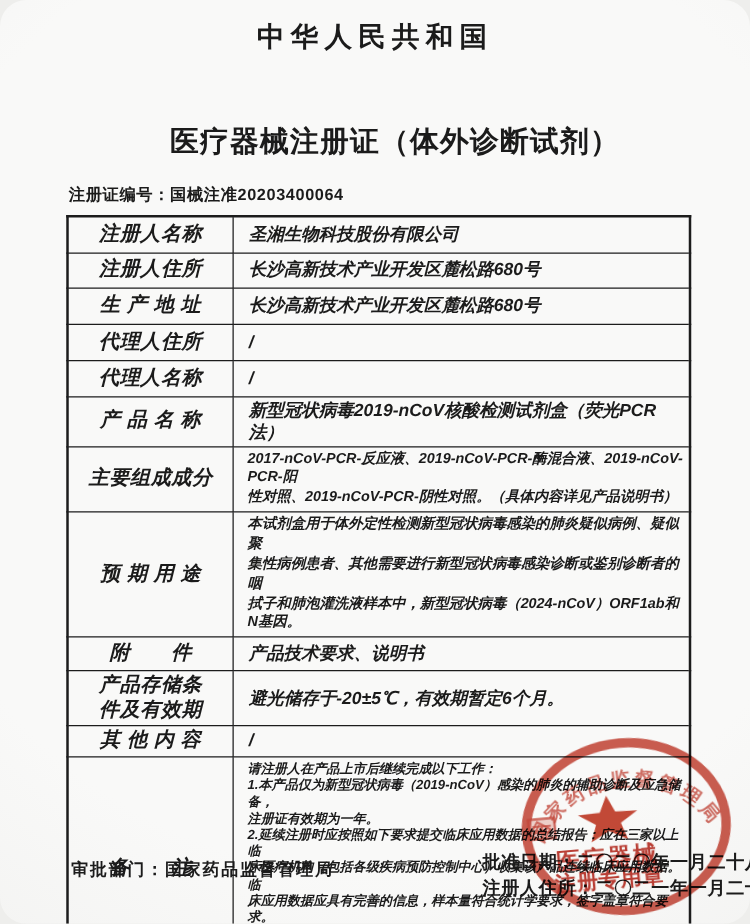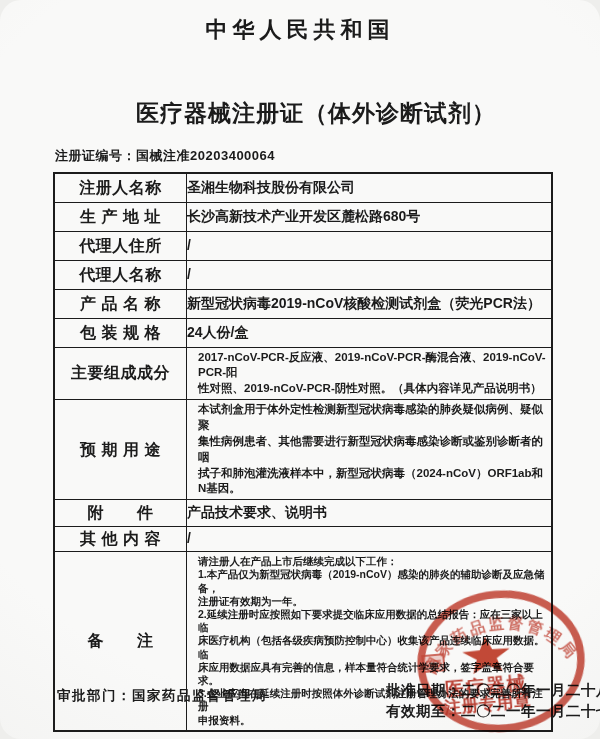"注册人名称" table.cert td { font-style: none -> italic }
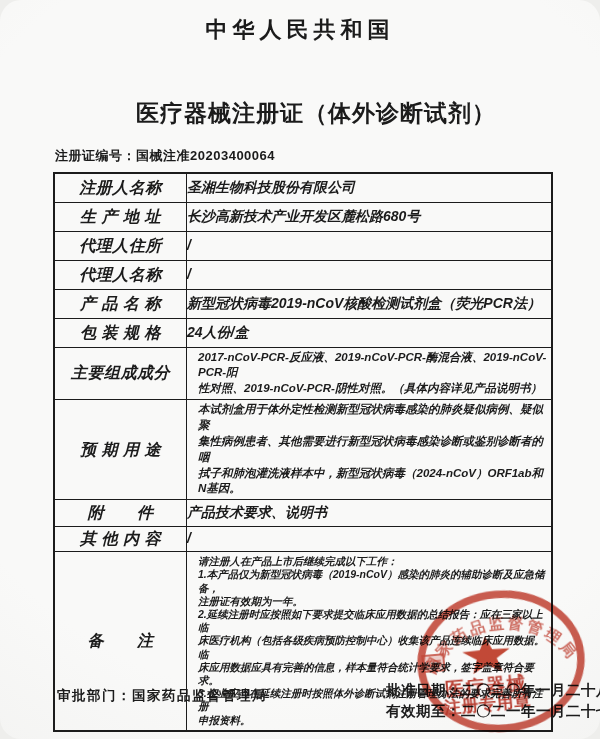"圣湘生物科技股份有限公司" td.value { padding: 2px 6px 2px 0 -> 2px 6px 2px 12px }
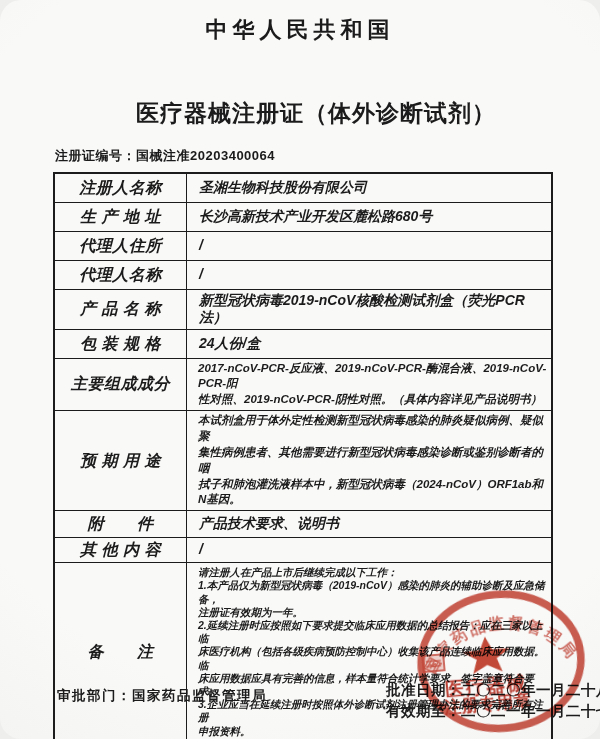"注册人住所" tr { html: none -> <tr> <td>注册人住所</td> <td>长沙高新技术产业开发区麓松路680号</td> </tr> }
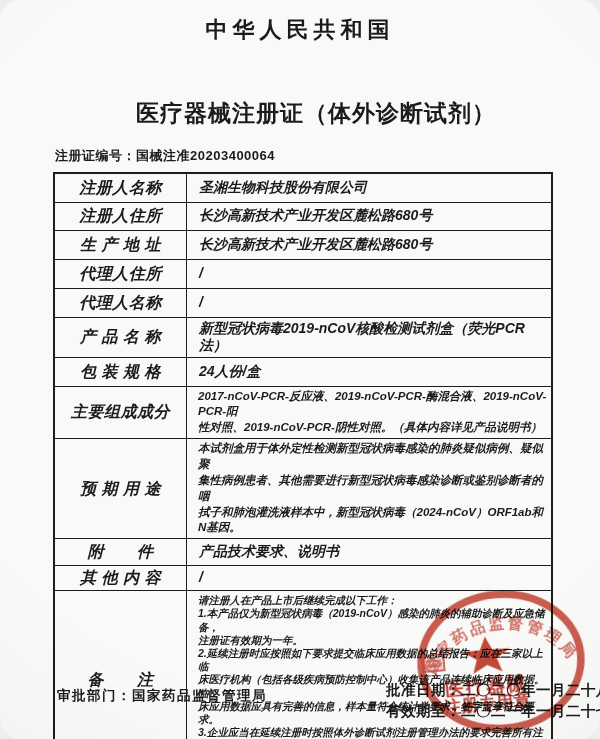"包 装 规 格" tr { html: <tr> <td>包 装 规 格</td> <td>24人份/盒</td> </tr> -> none }
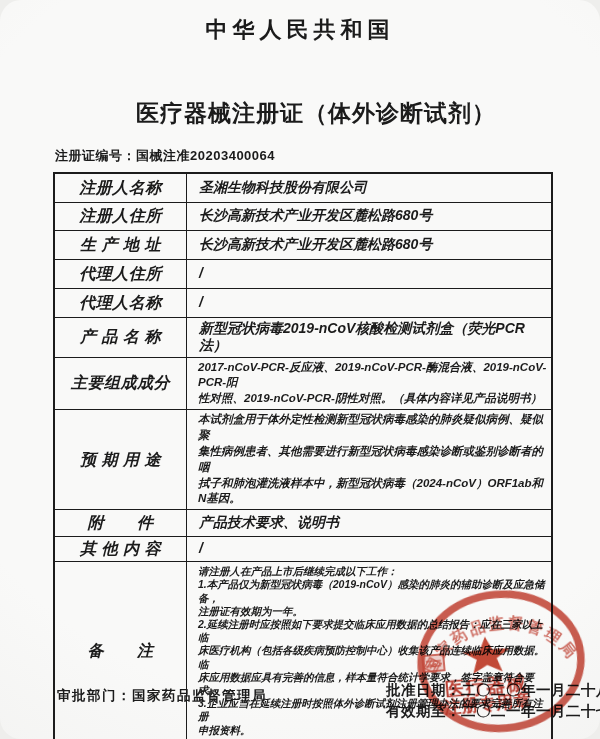"产品存储条" tr { html: none -> <tr> <td>产品存储条 件及有效期</td> <td>避光储存于-20±5℃，有效期暂定6个月。</td> </tr> }
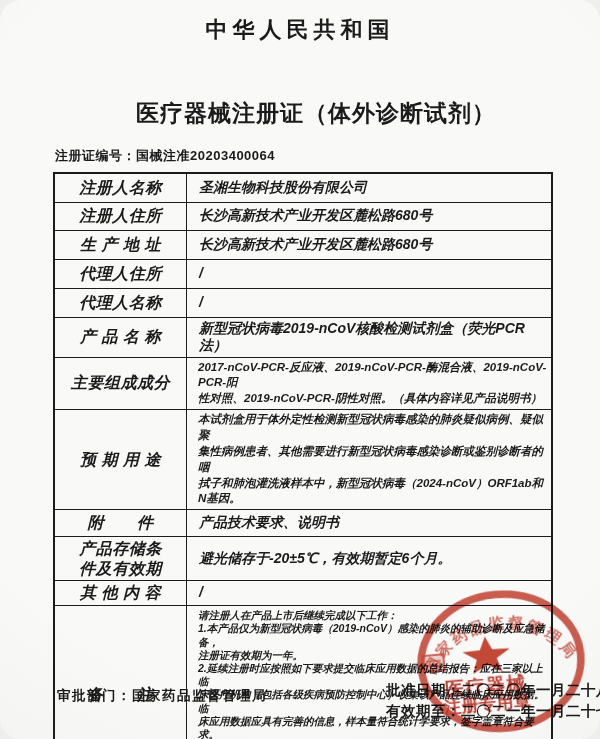"有效期至：" span { text: 有效期至 -> 注册人住所 }
